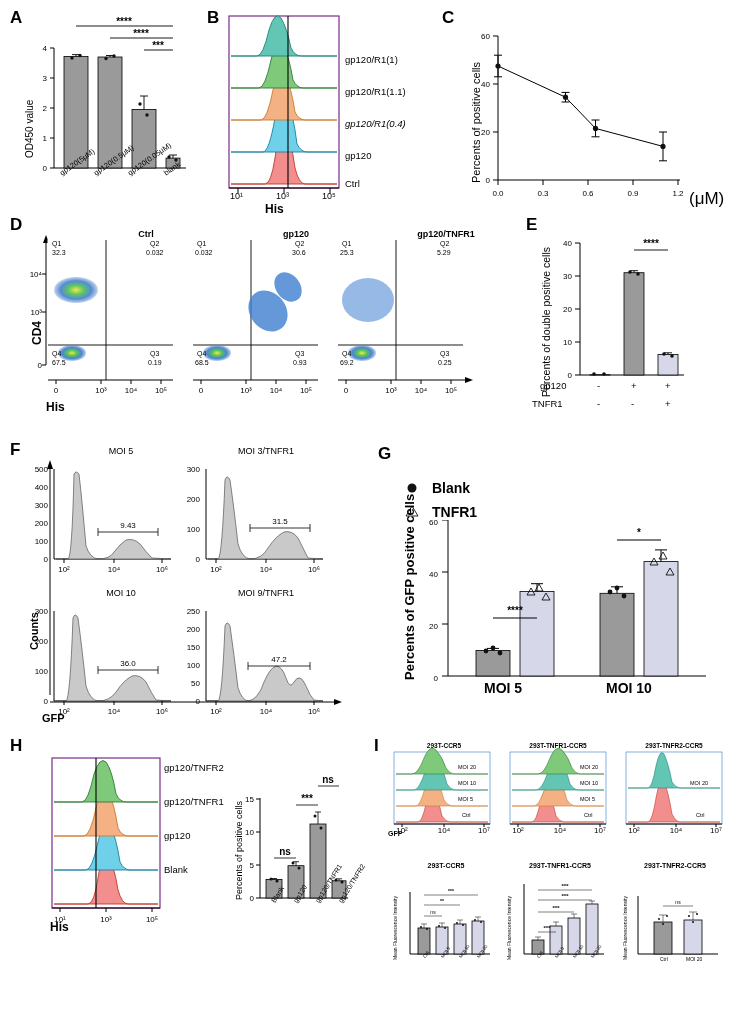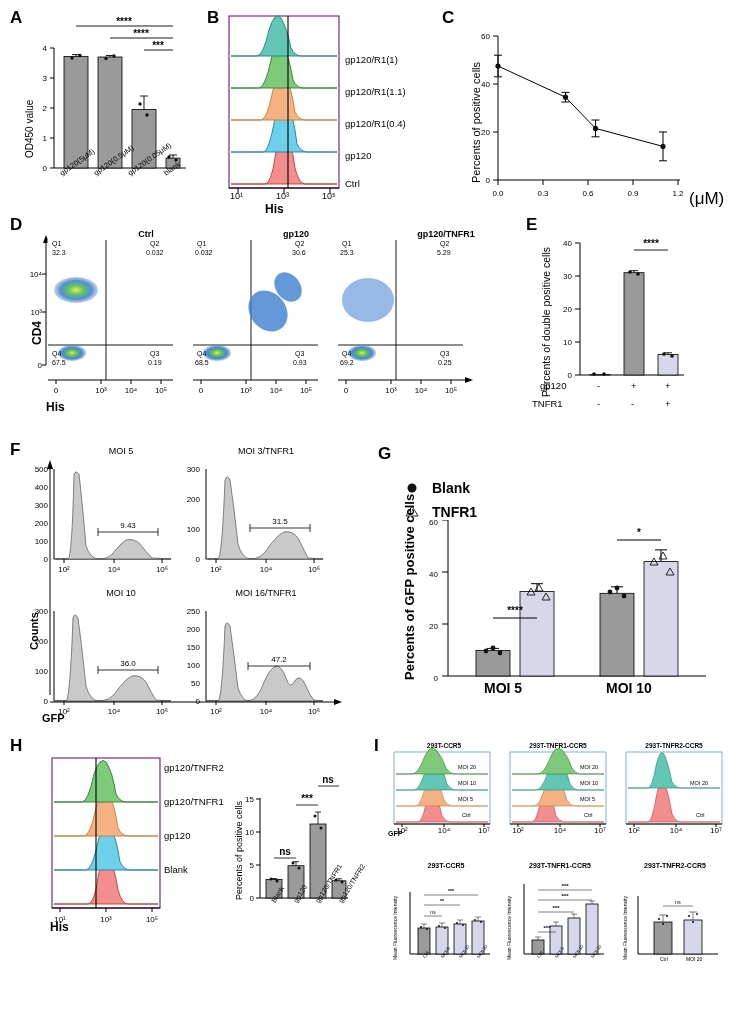"gp120/R1(0.4)" div { font-style: none -> italic }
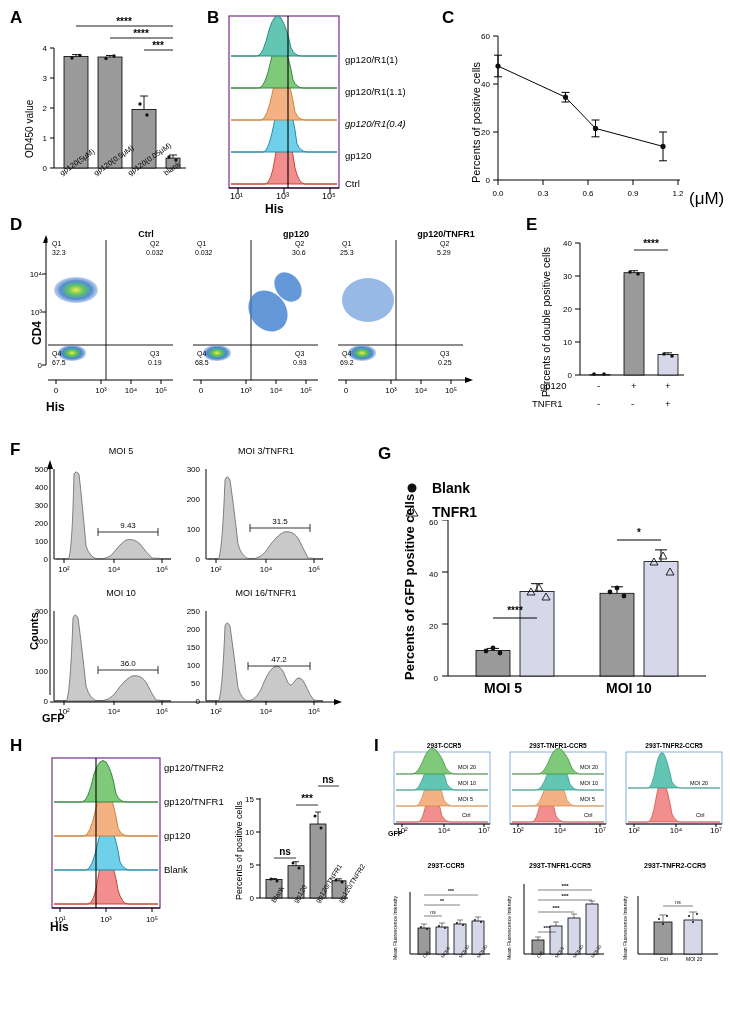"MOI 16/TNFR1" div.ttl { text: 16/TNFR1 -> 9/TNFR1 }
